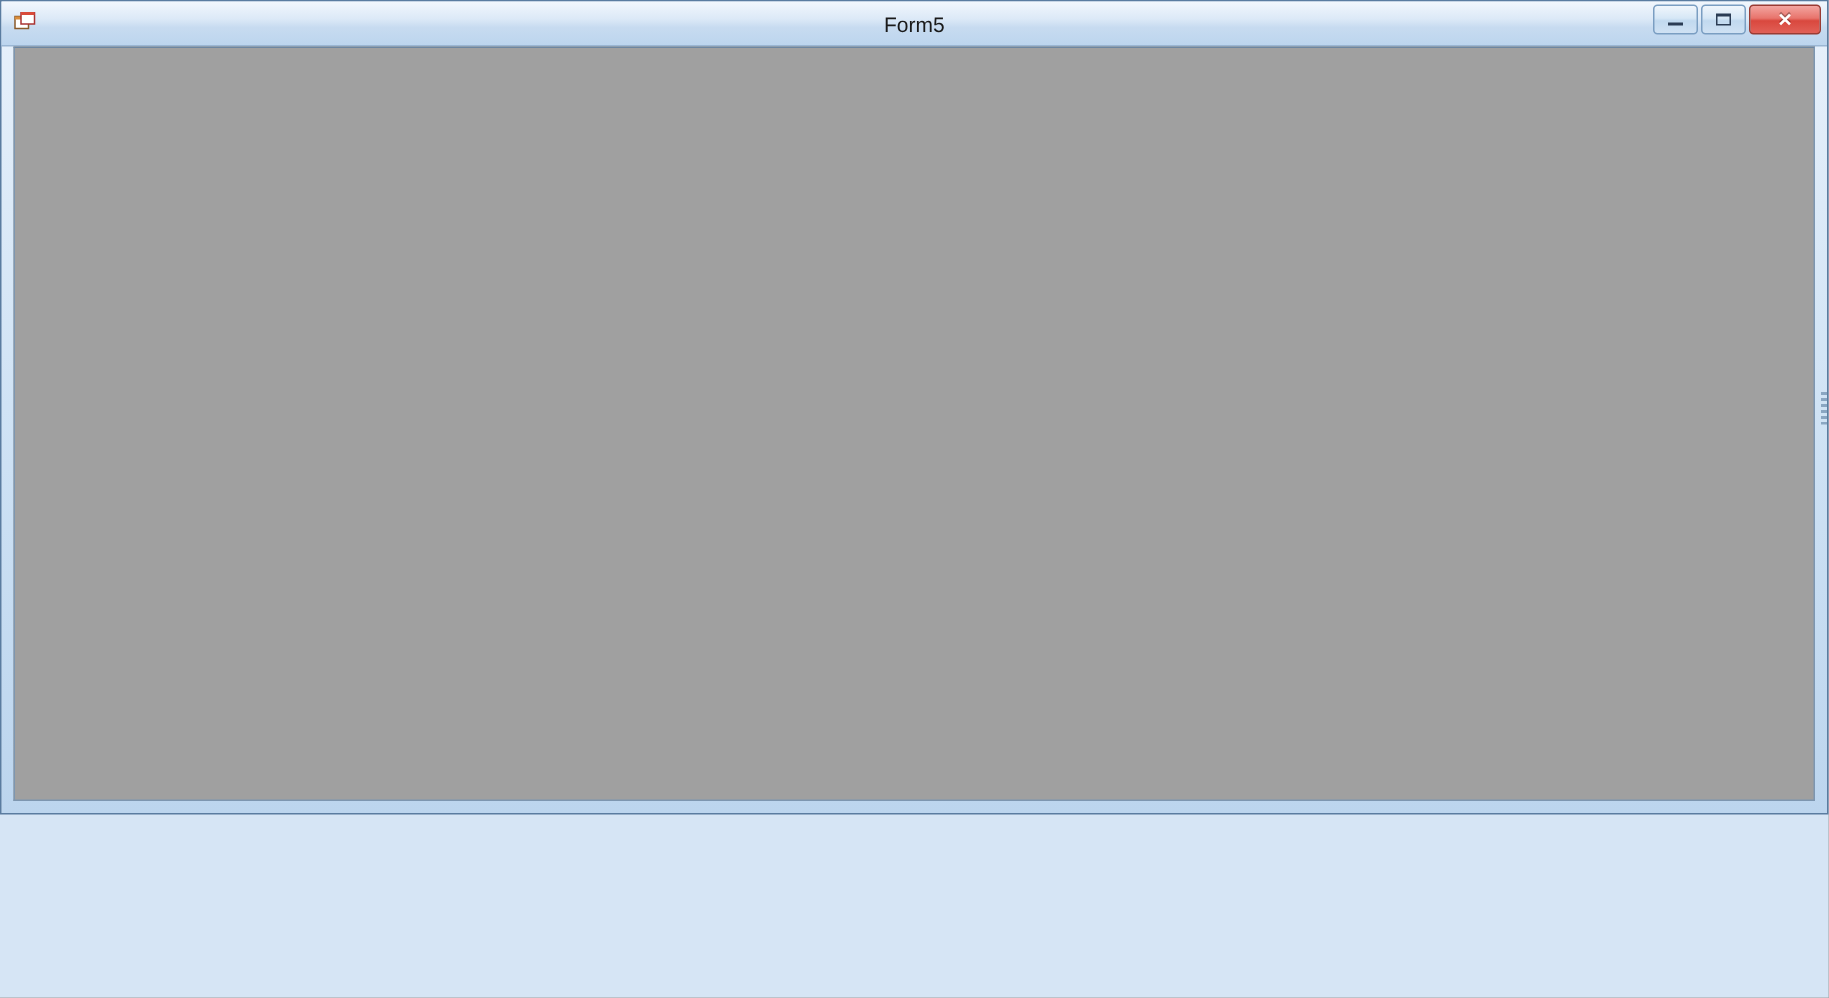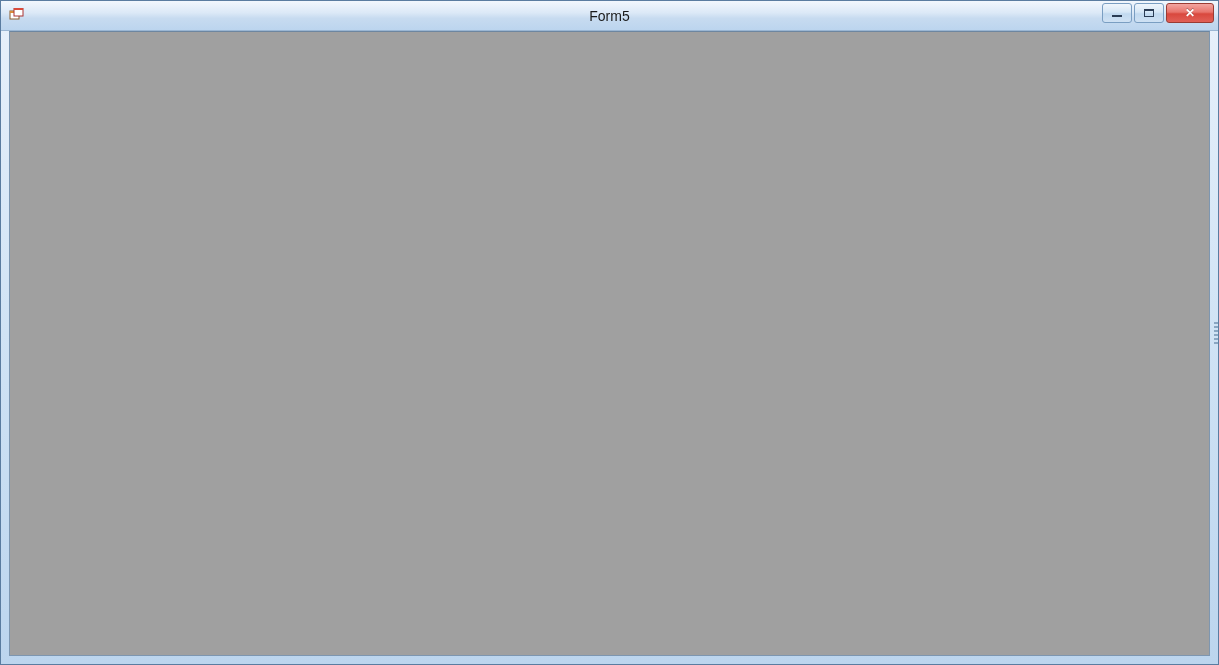"Form5" .window-frame { height: 665px -> 543px }
